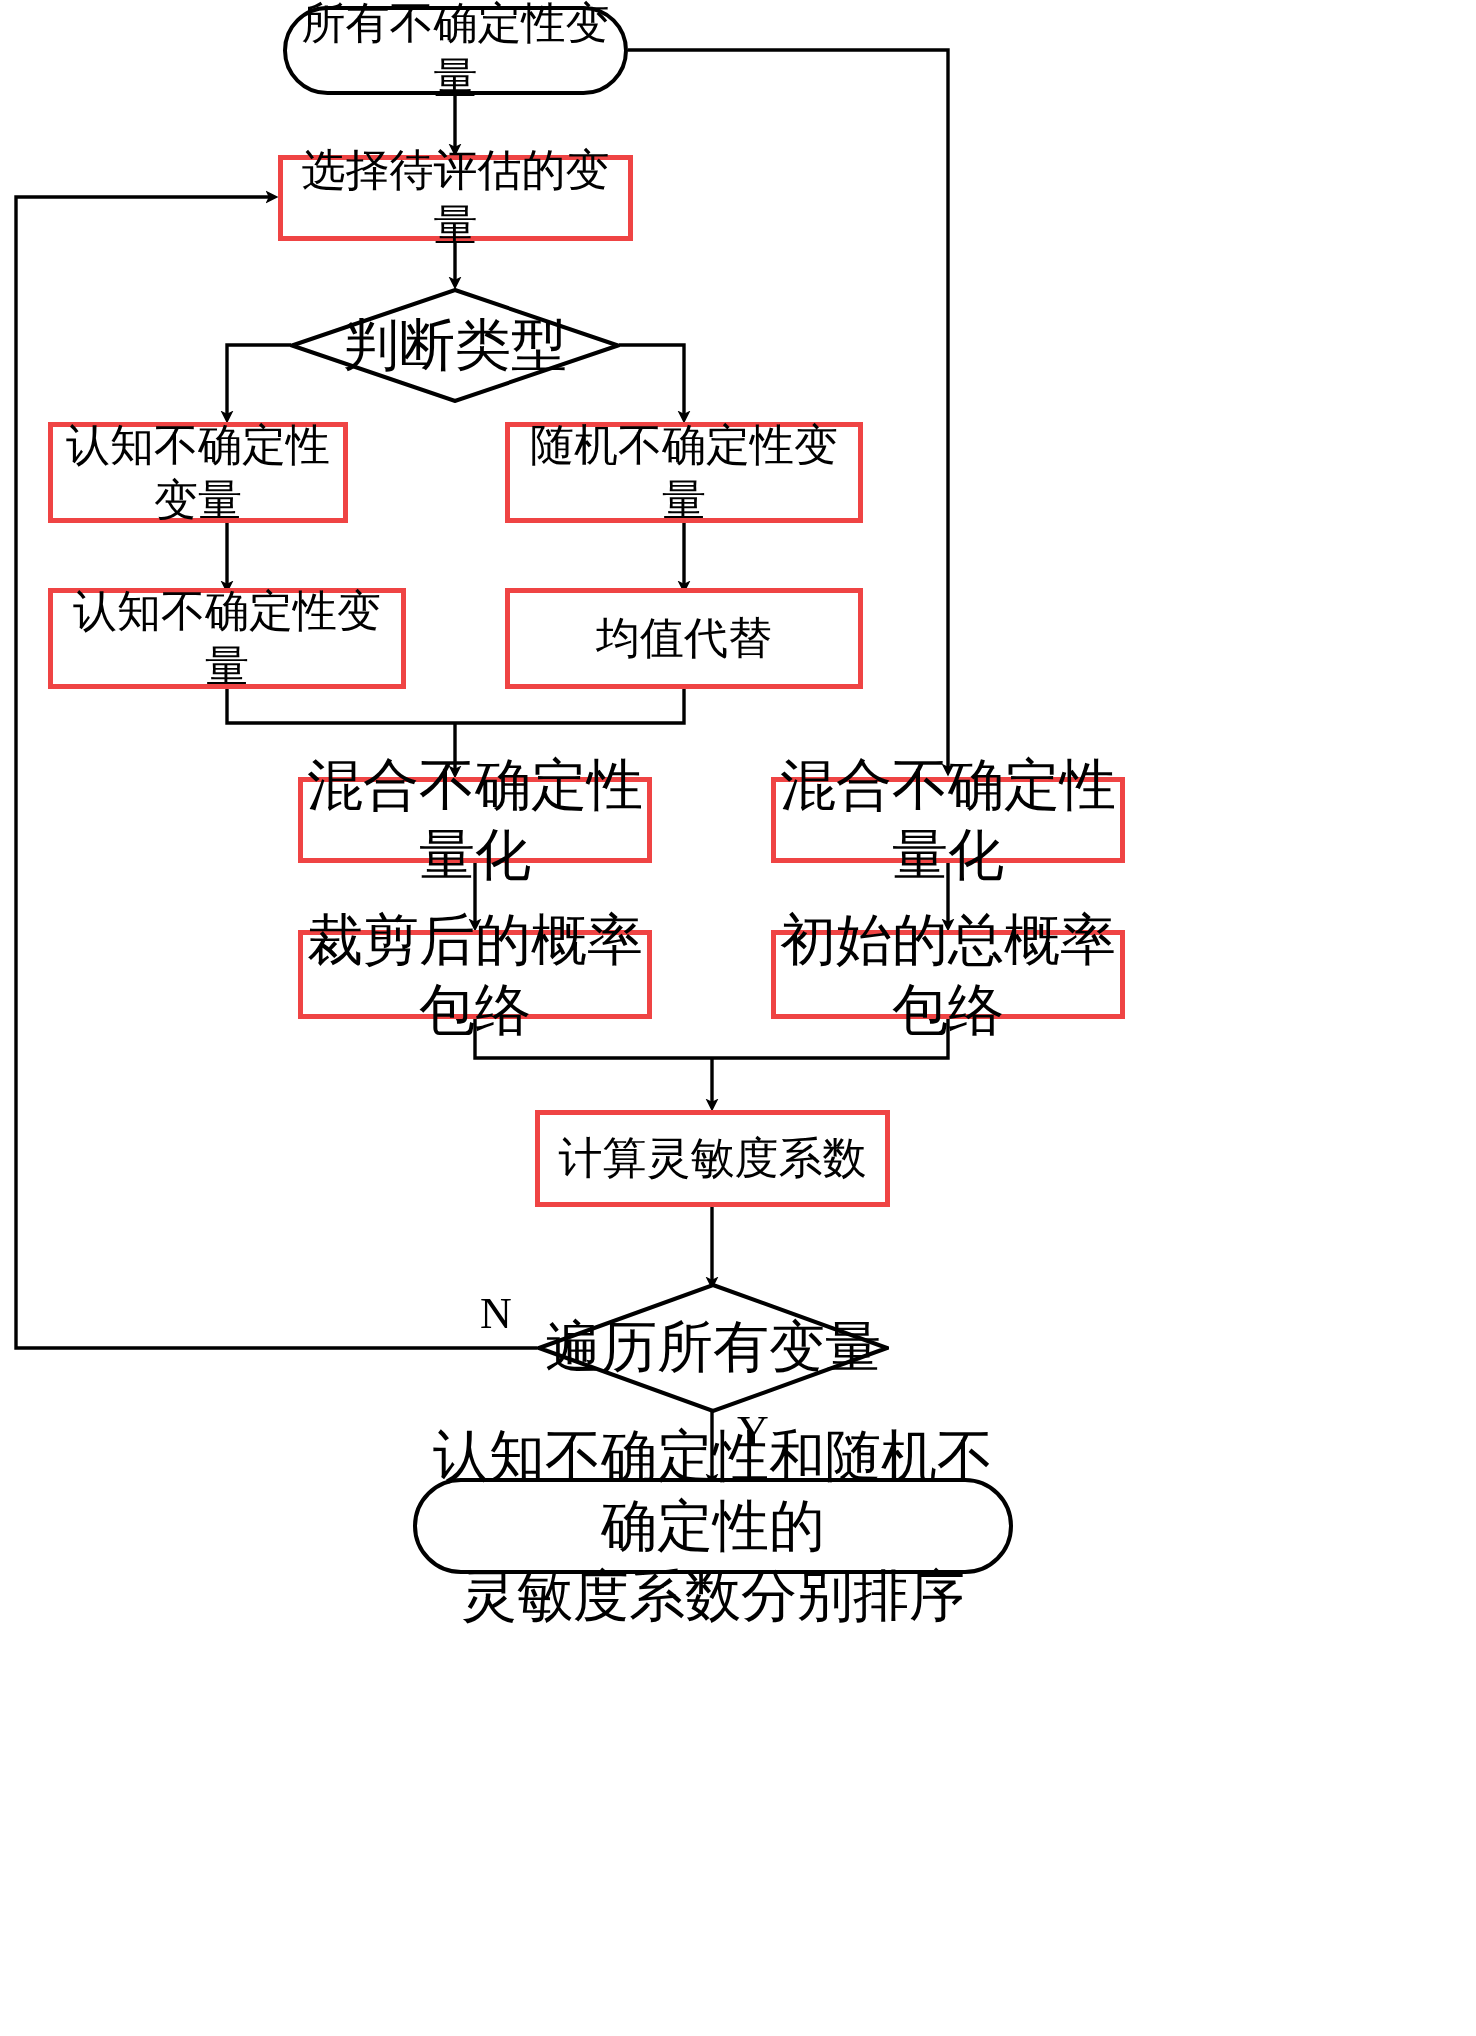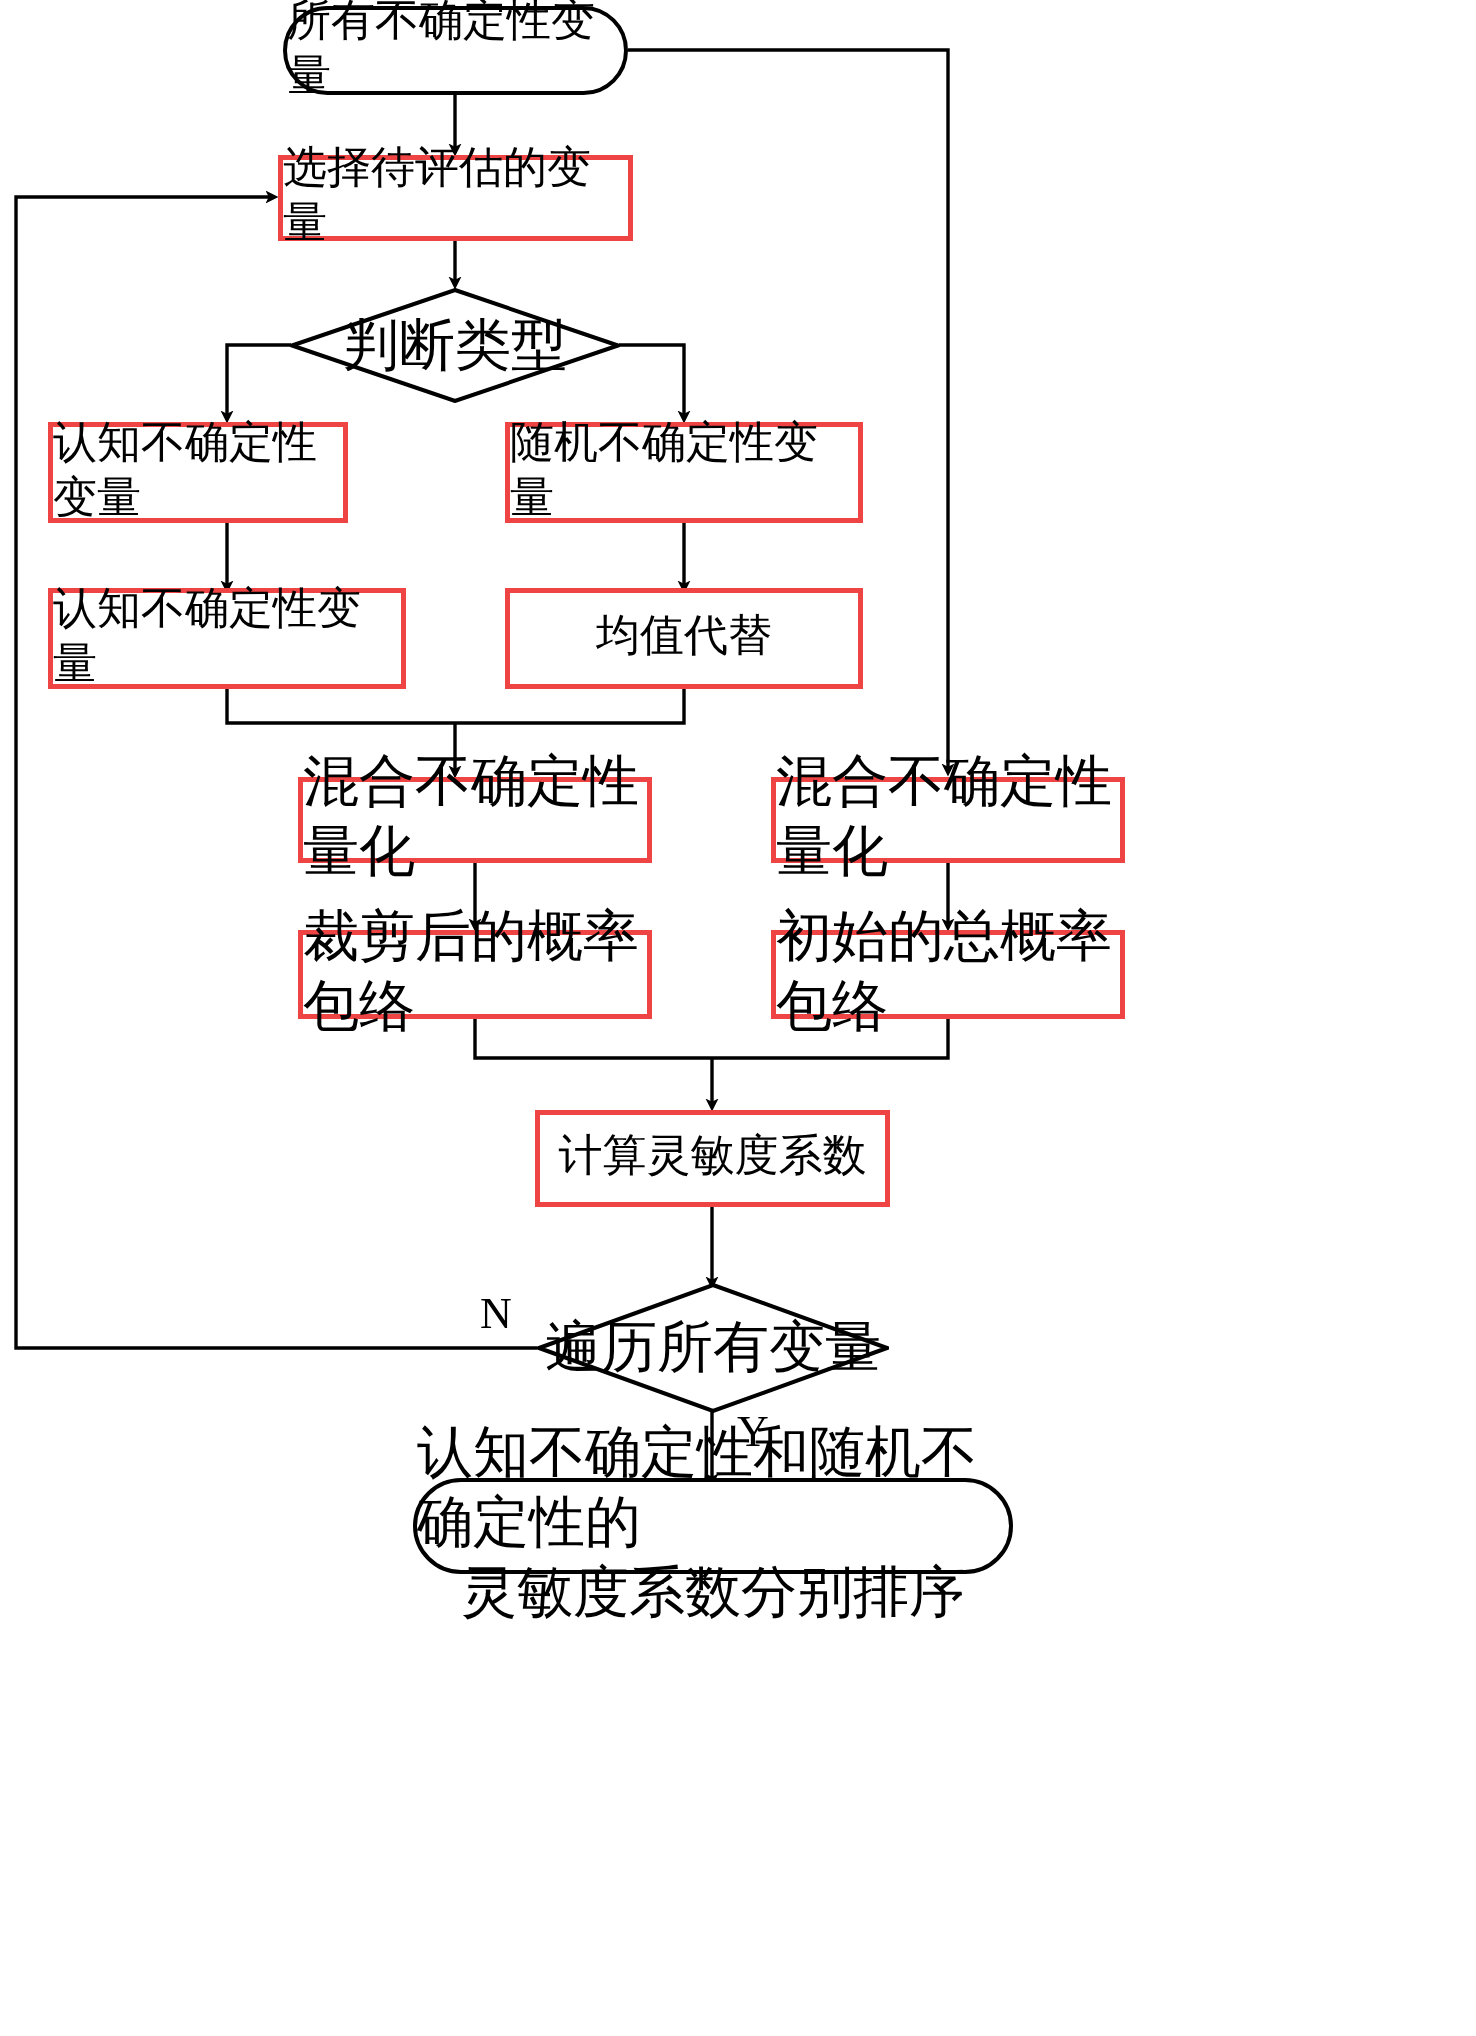"所有不确定性变量" .node { font-family: Liberation Mono, monospace -> none; text-align: left -> center }
